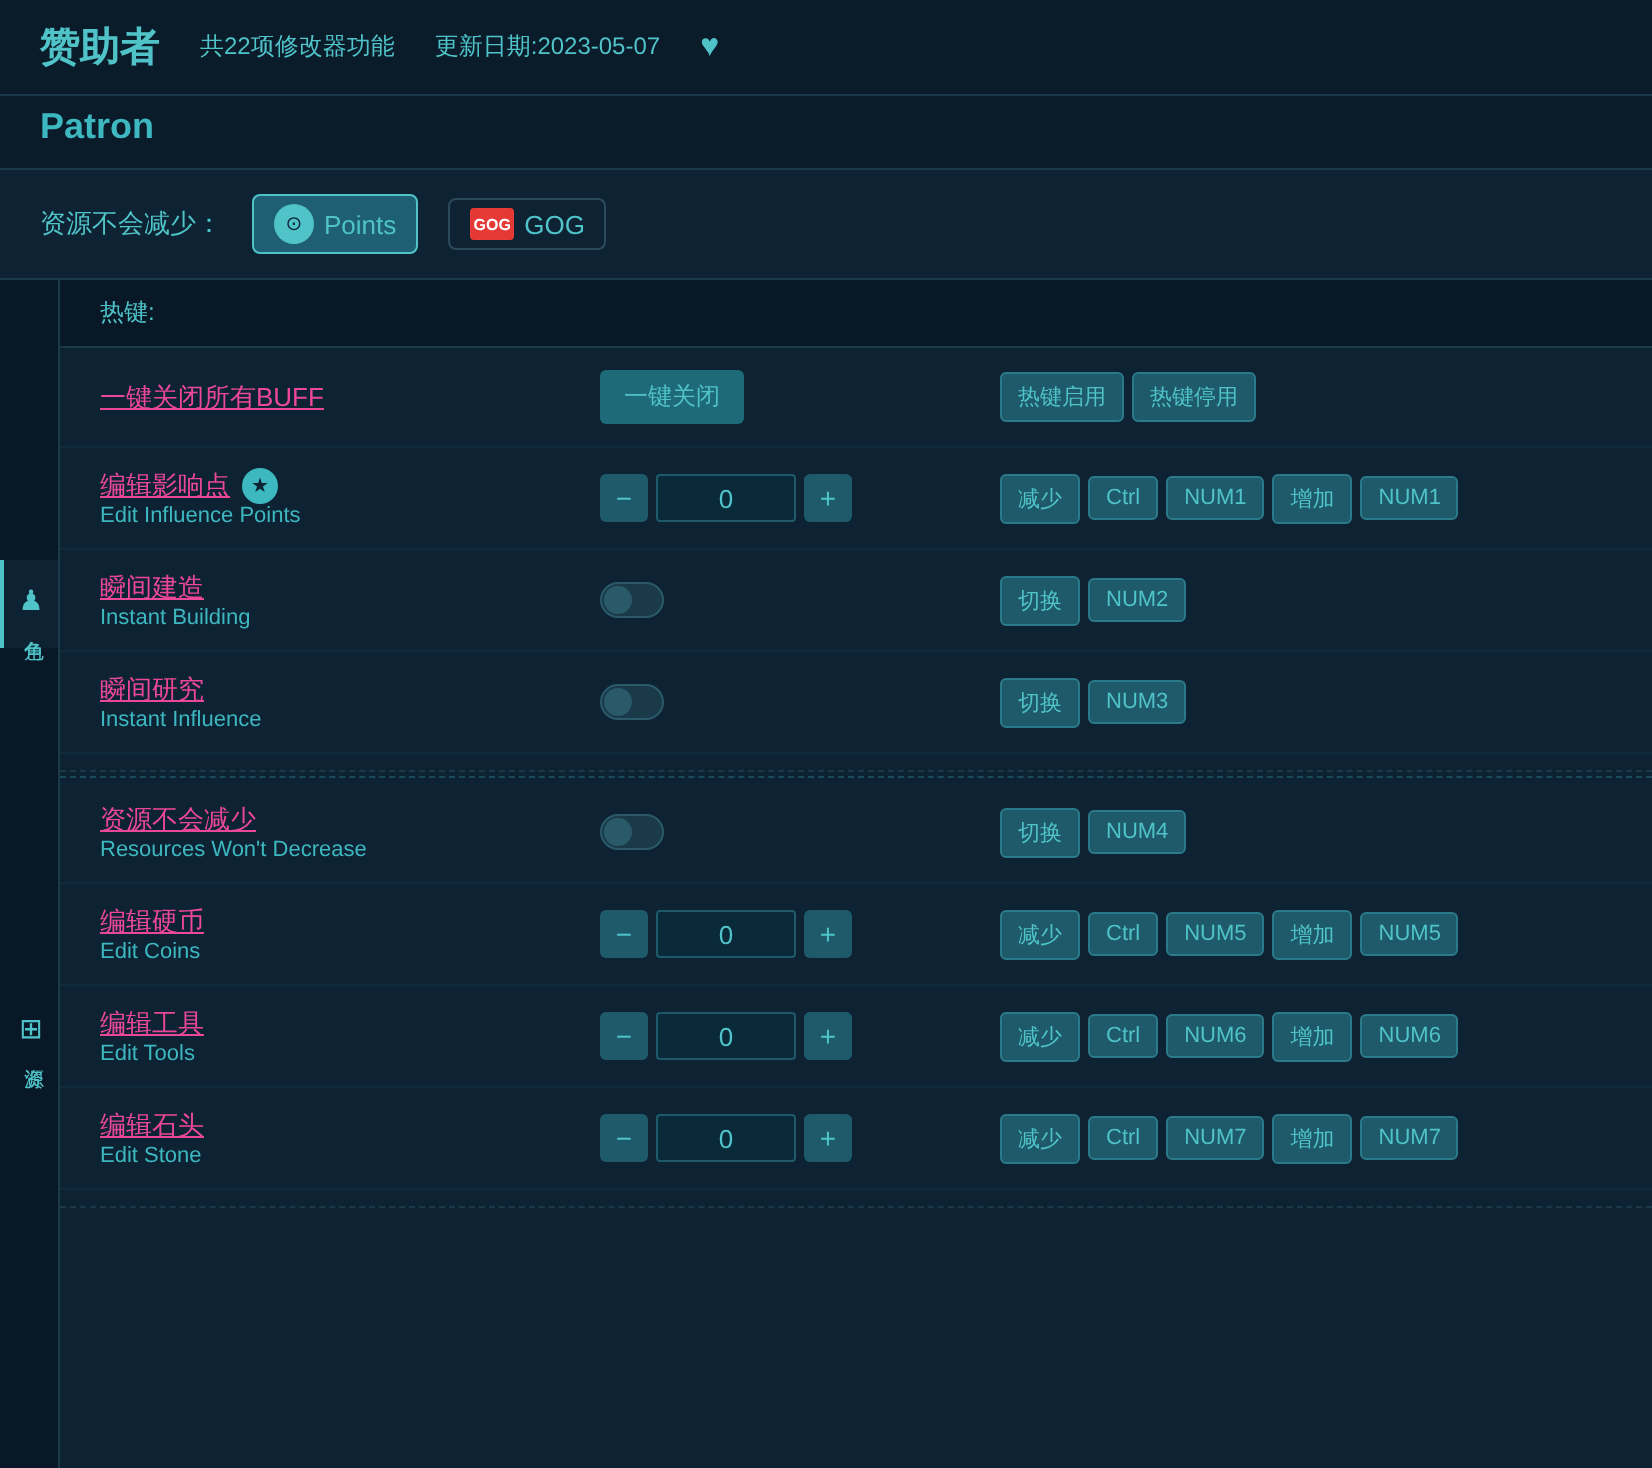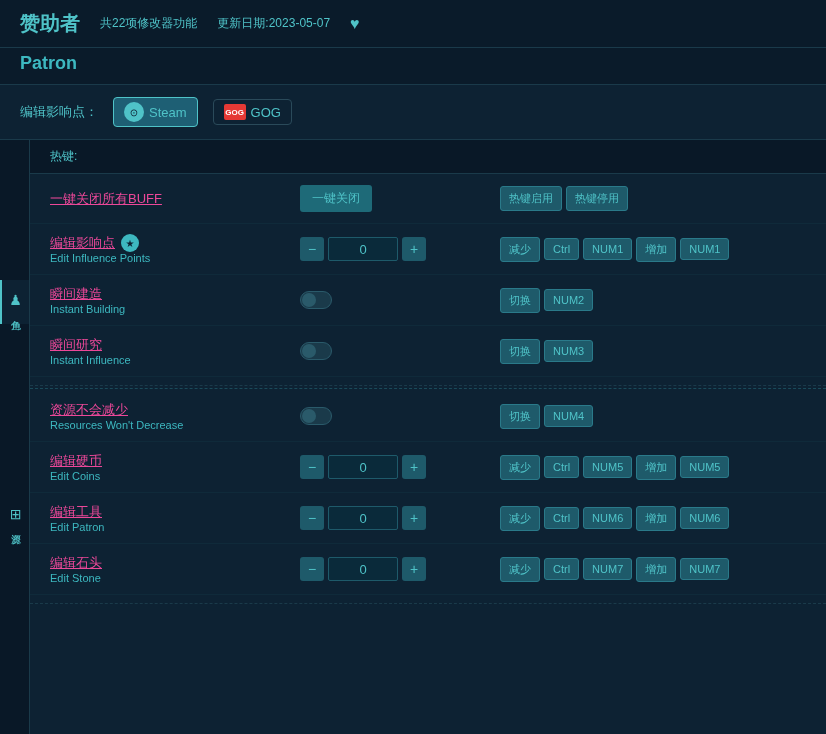"编辑影响点：" span.platform-label { text: 编辑影响点 -> 资源不会减少 }
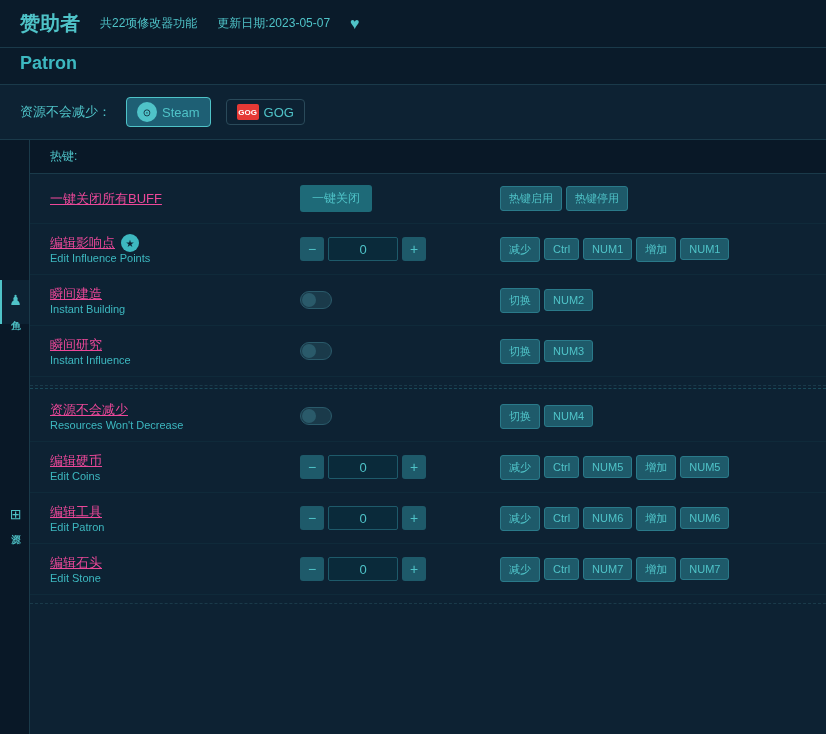"Steam" span { text: Steam -> Points }
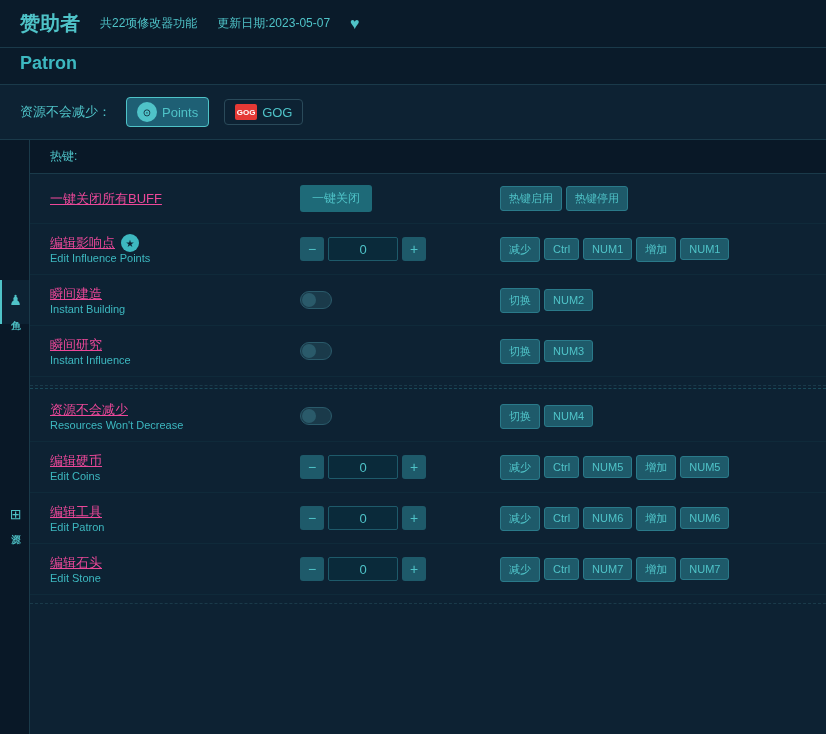"Edit Patron" div.mod-name-en { text: Patron -> Tools }
